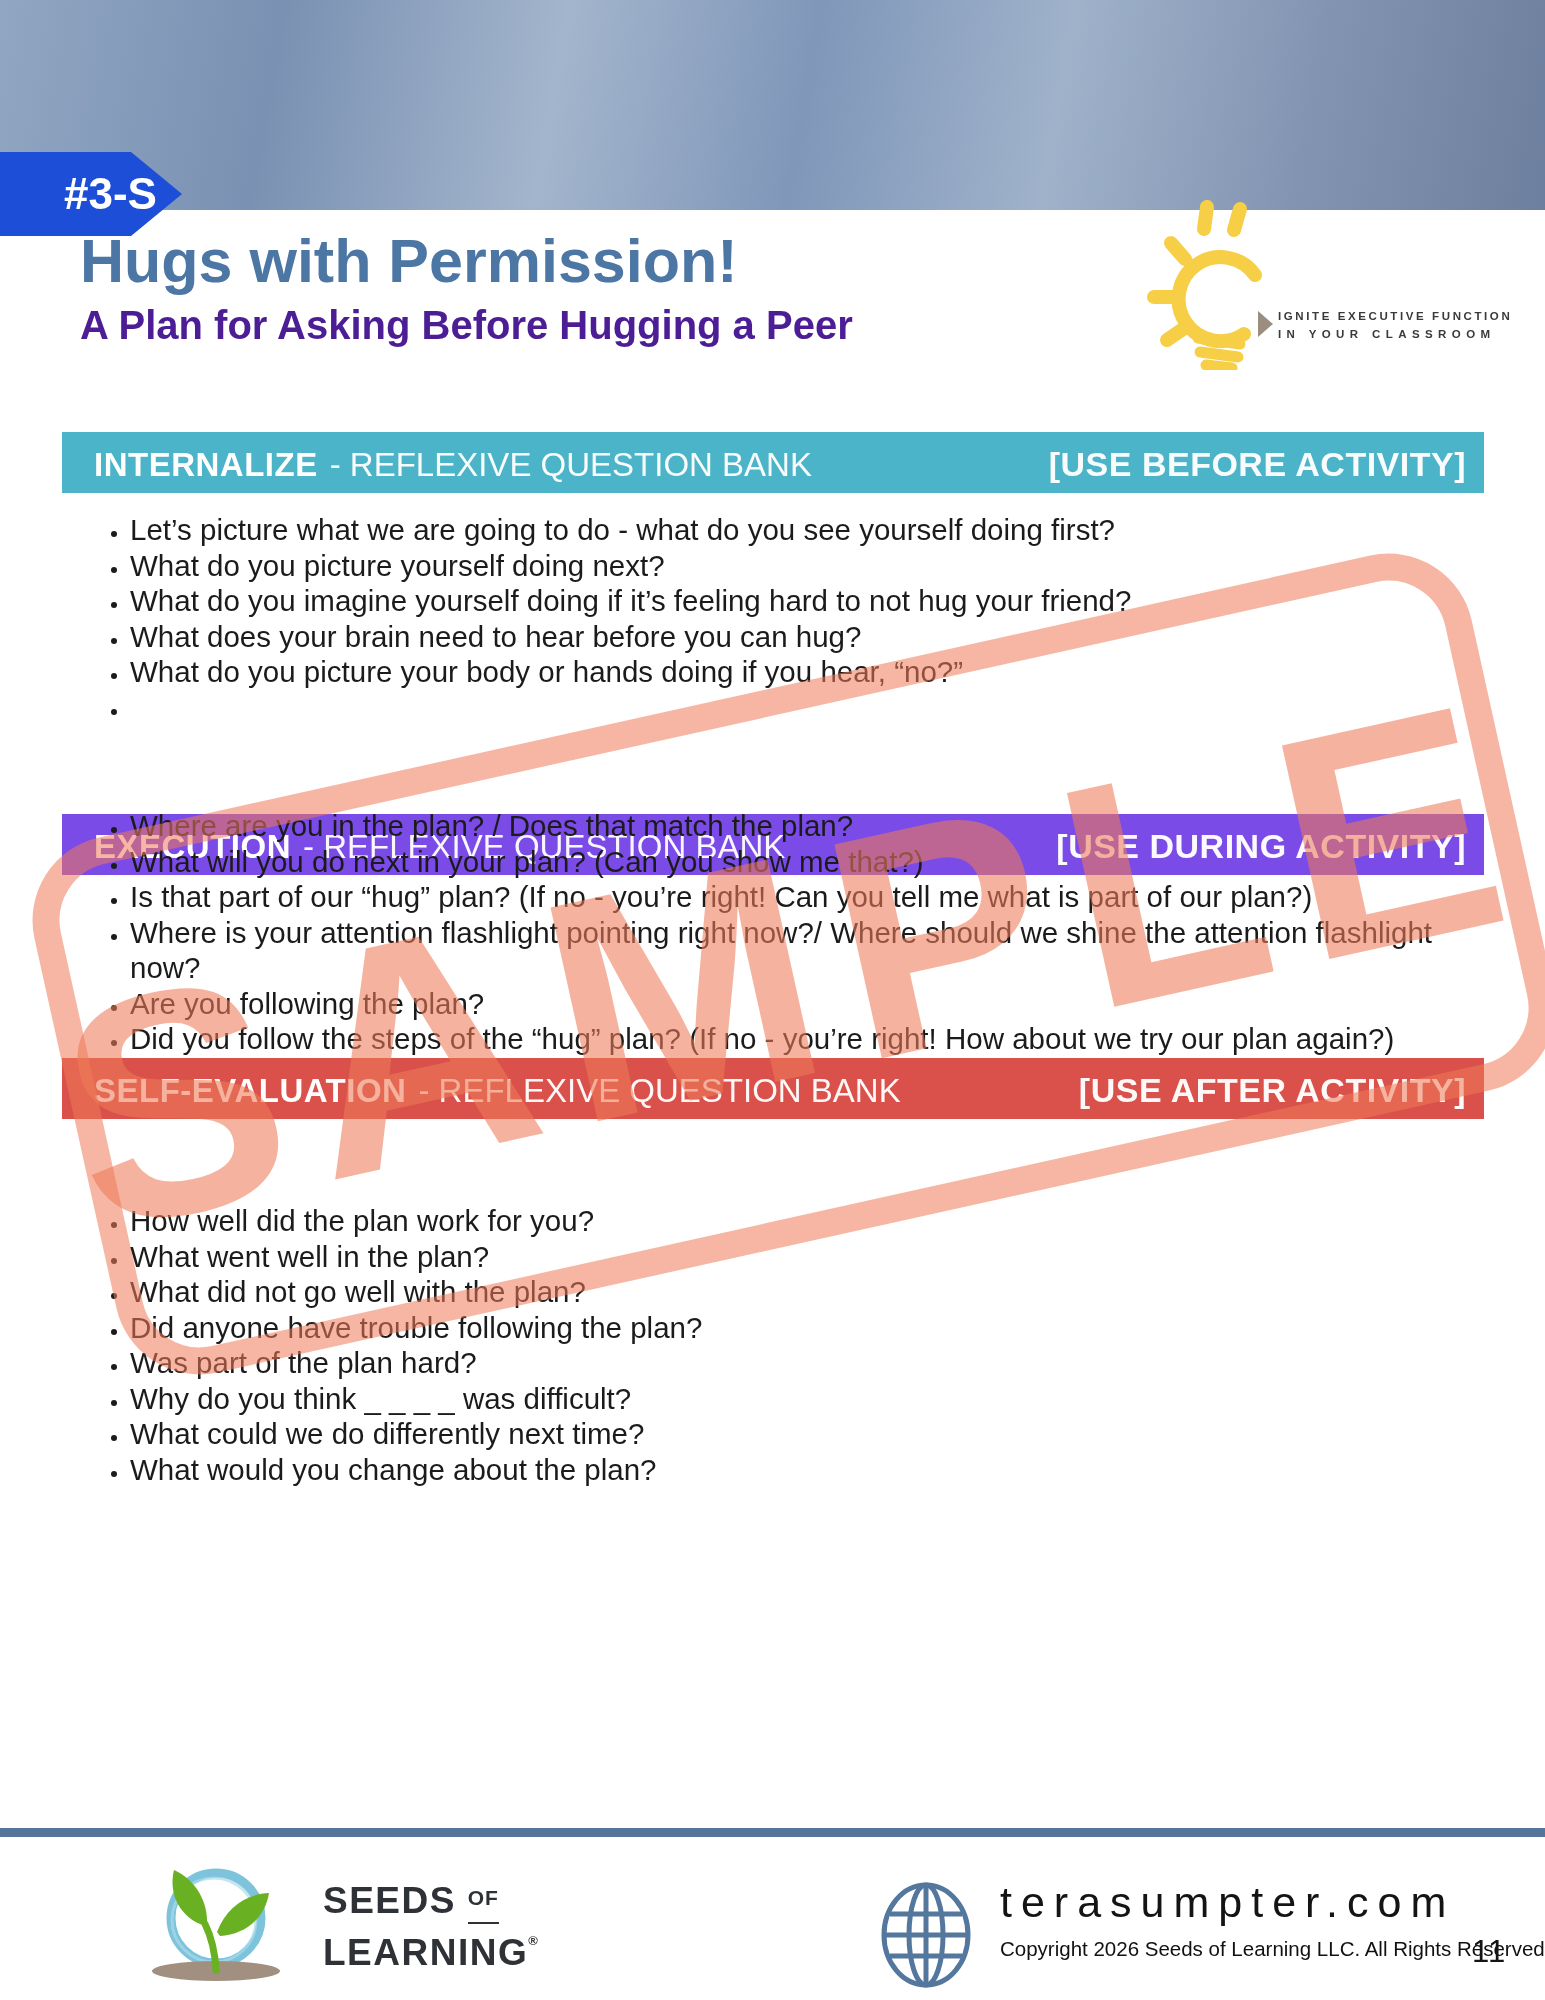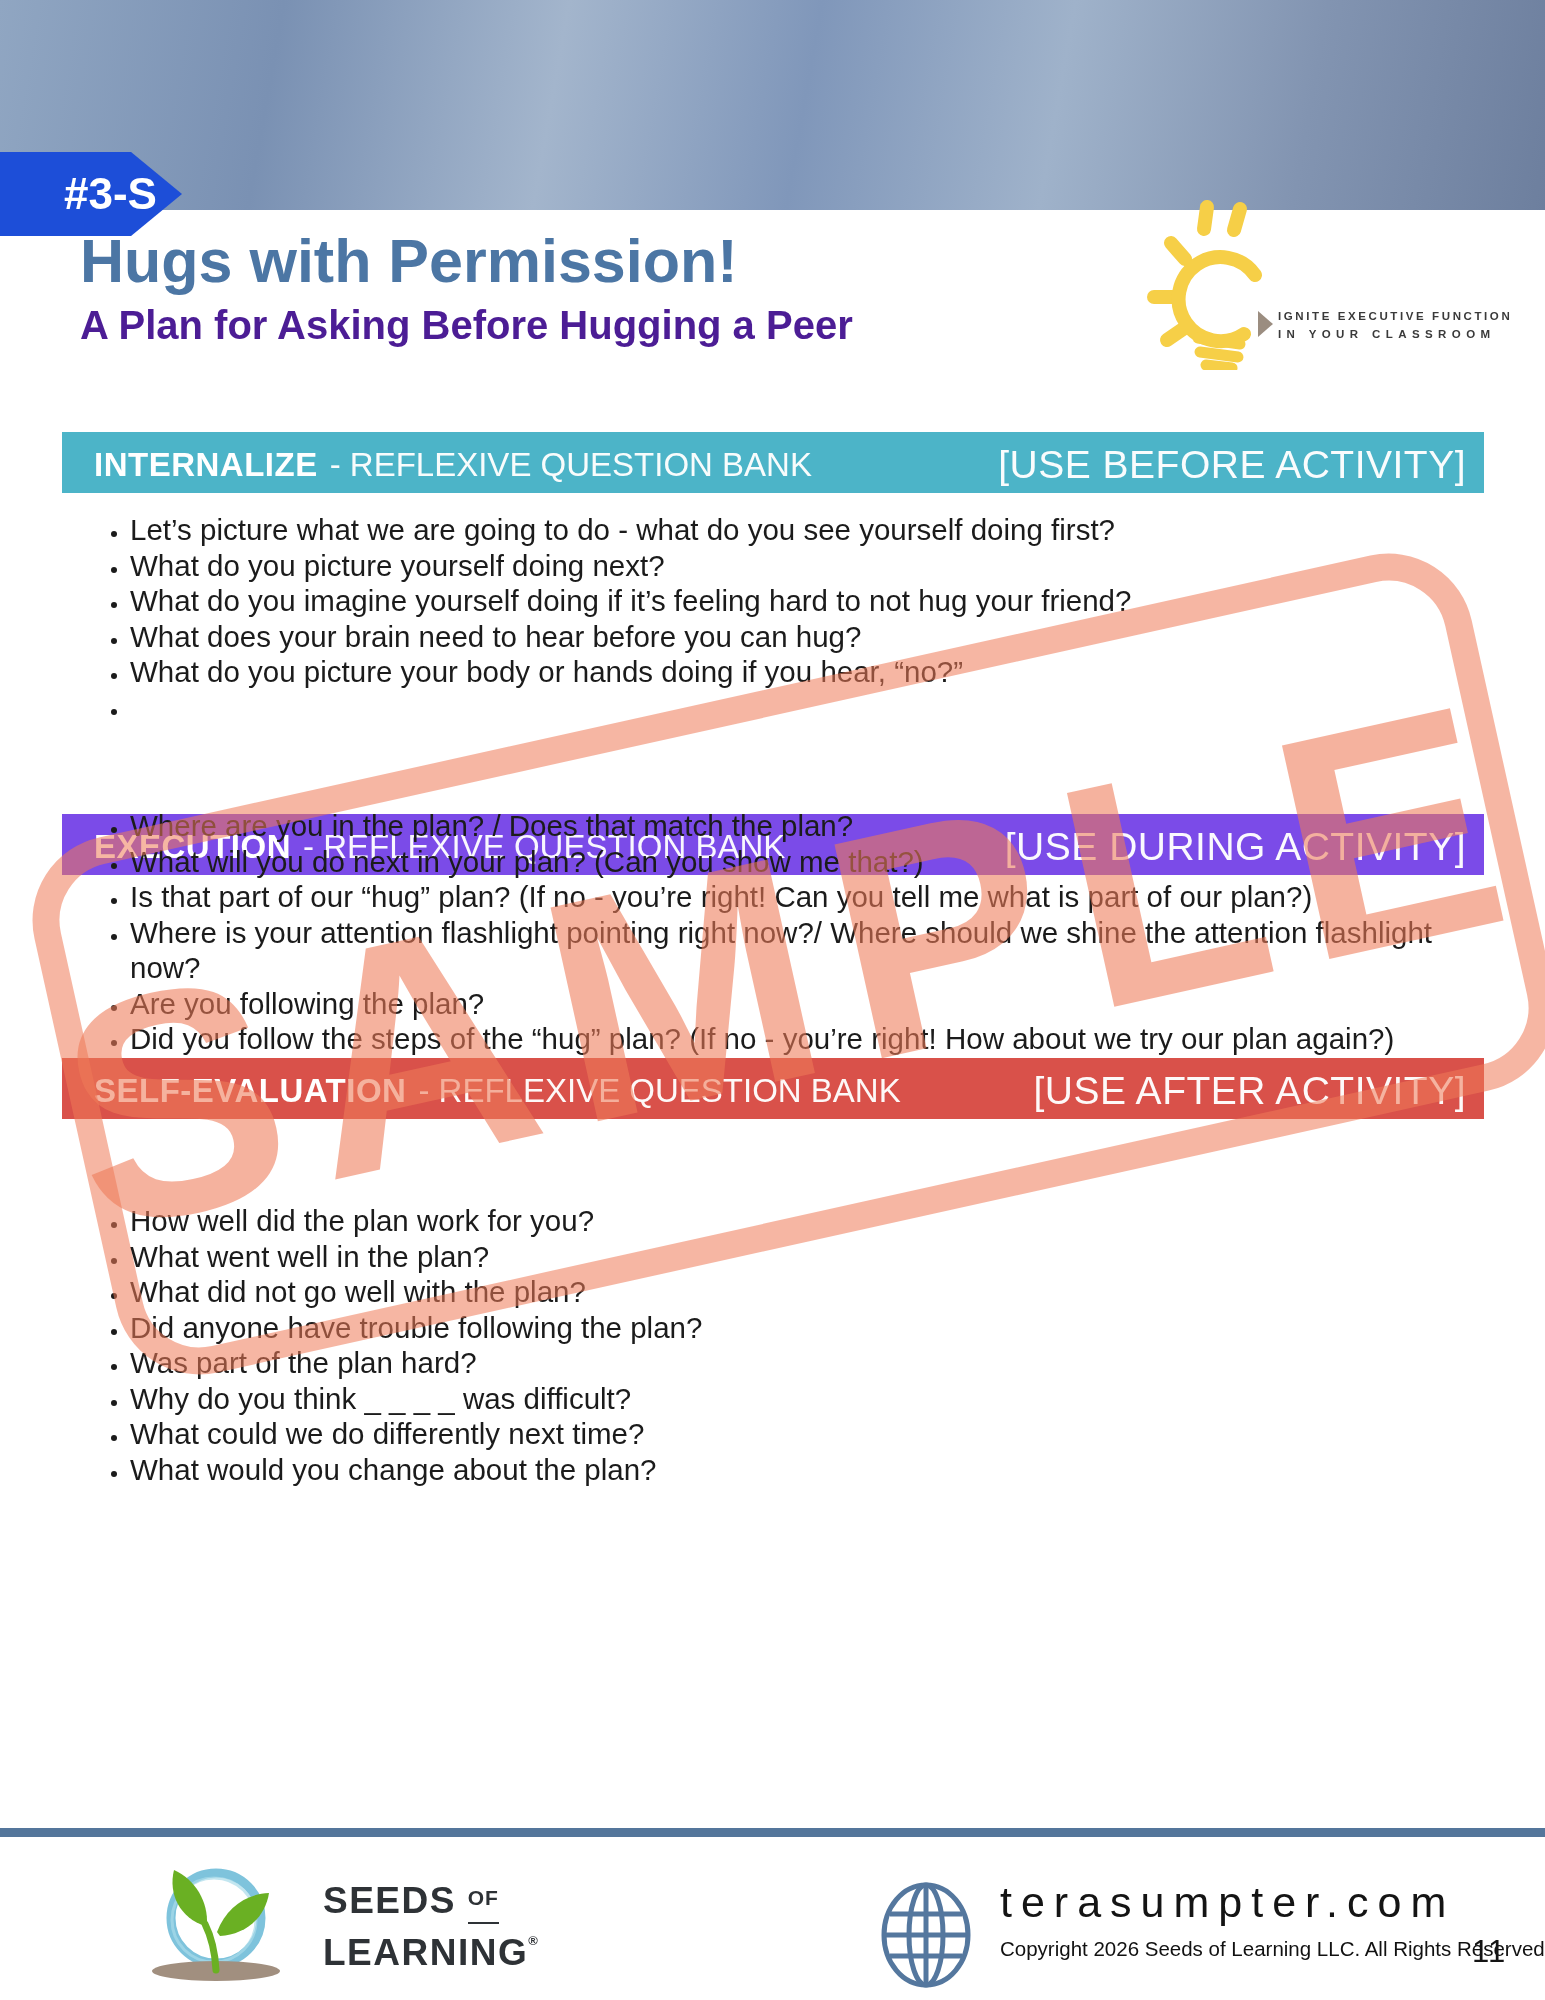"[USE BEFORE ACTIVITY]" .bar-tag { font-size: 39px -> 34px; font-weight: 400 -> 700 }
